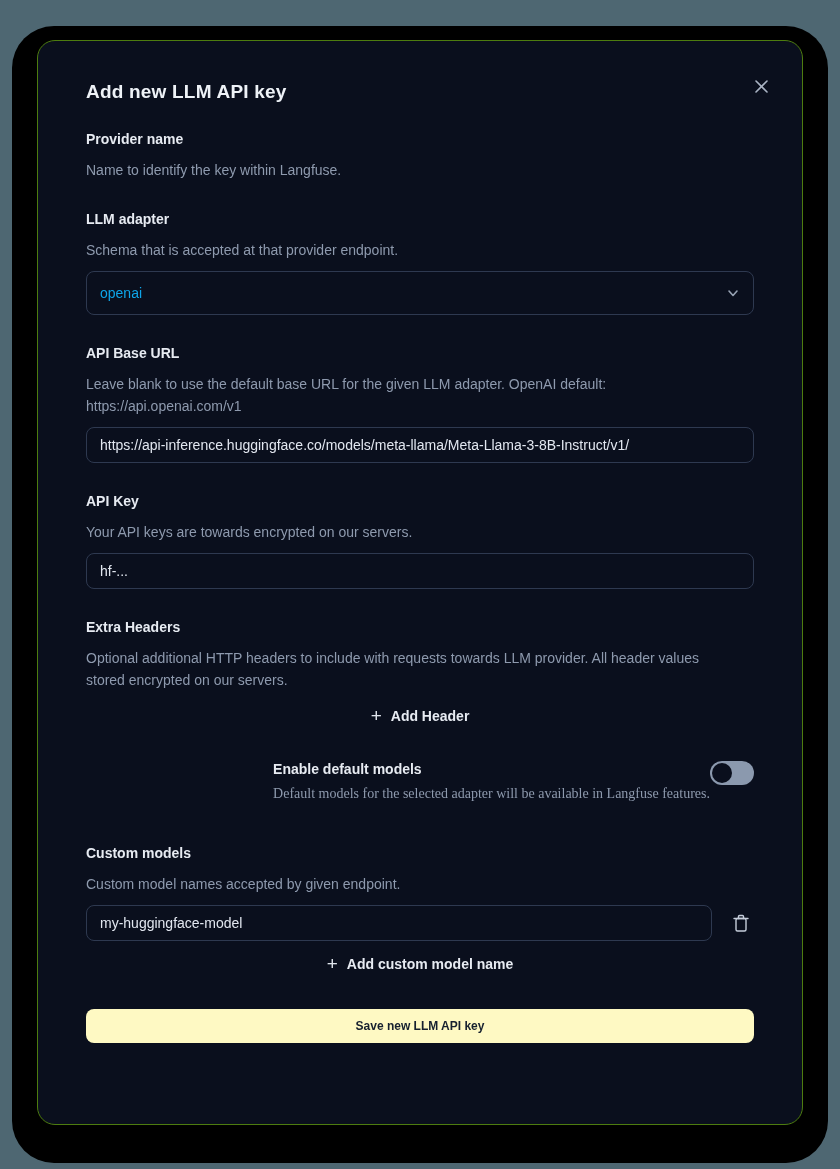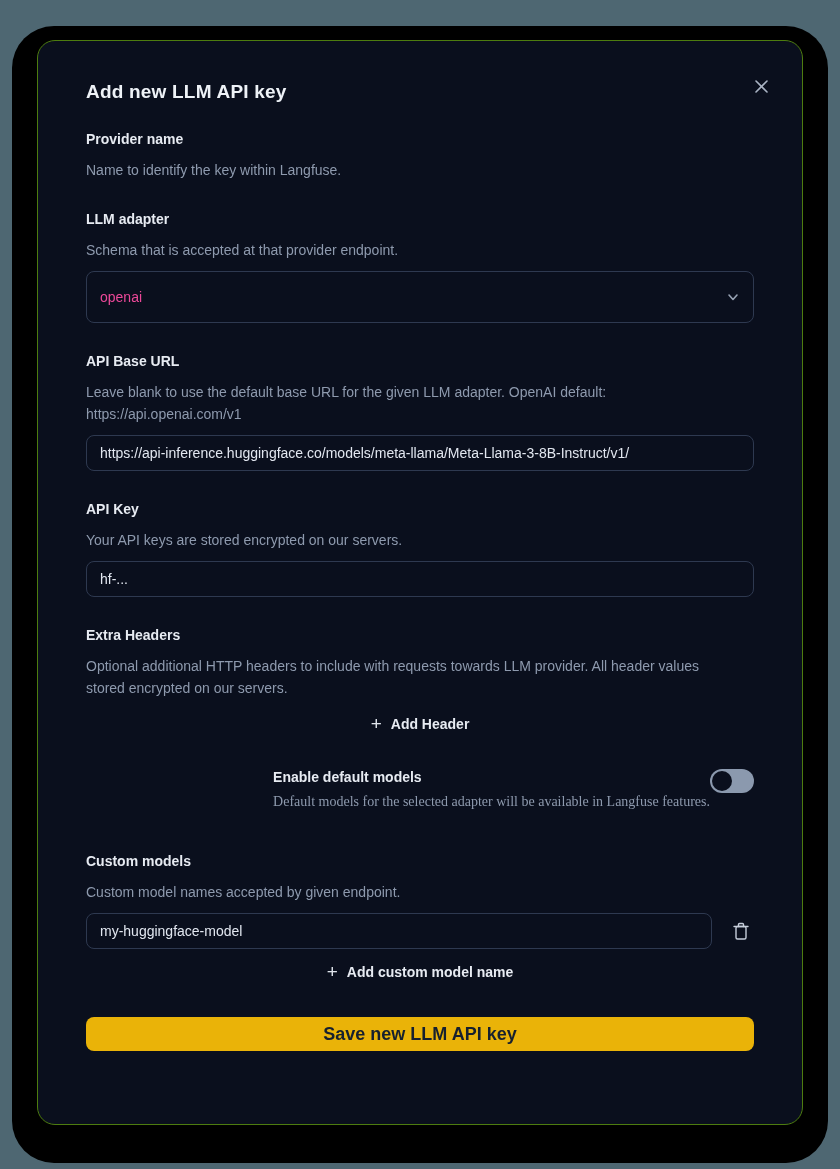"openai" .select { color: #ec4899 -> #0ea5e9; height: 52px -> 44px }
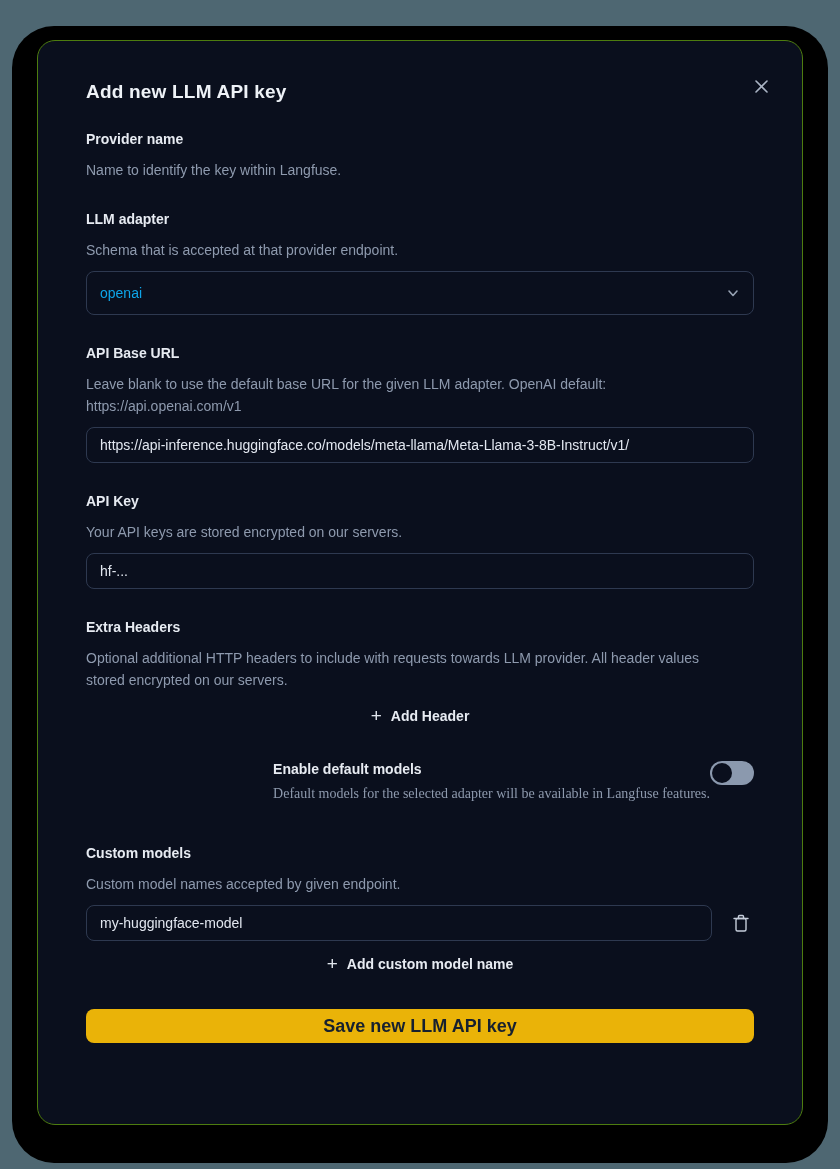"Your API keys are stored" div.field-desc { text: stored -> towards }
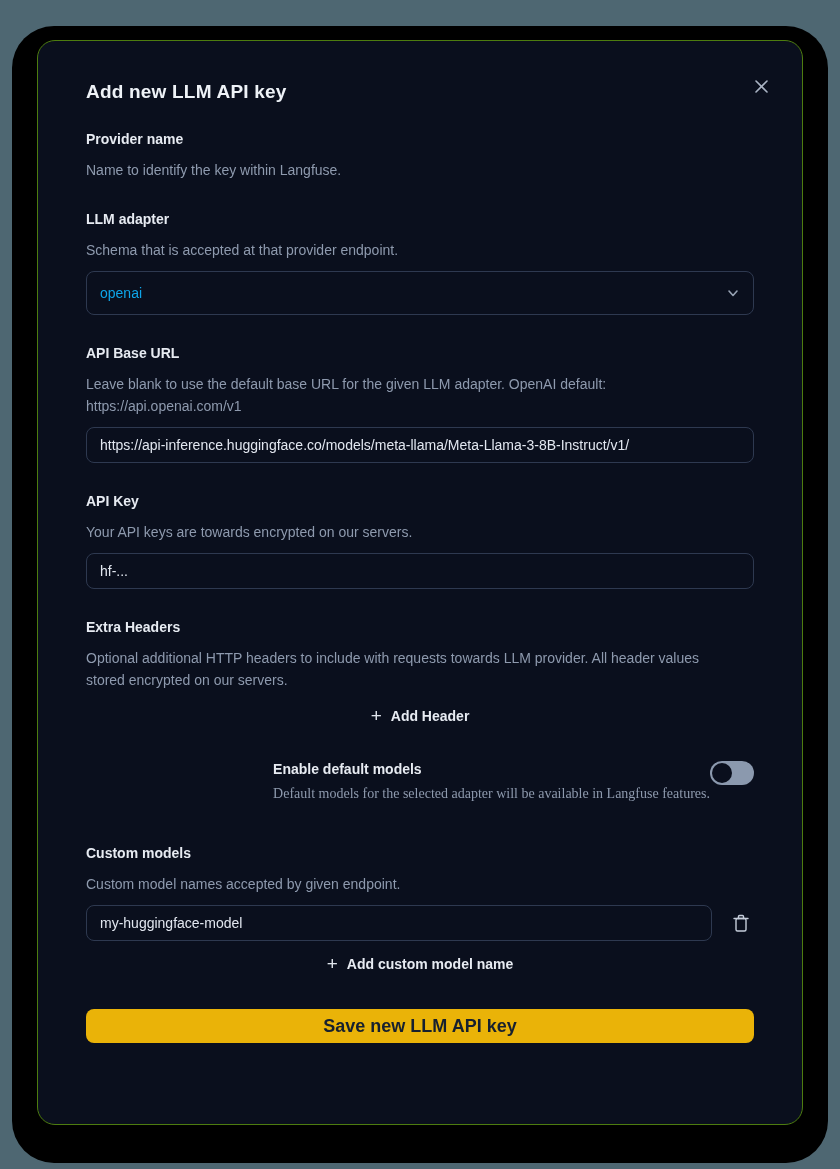"Save new LLM API key" .save-btn { background: #eab308 -> #fef9c3; font-size: 18px -> 12px }
